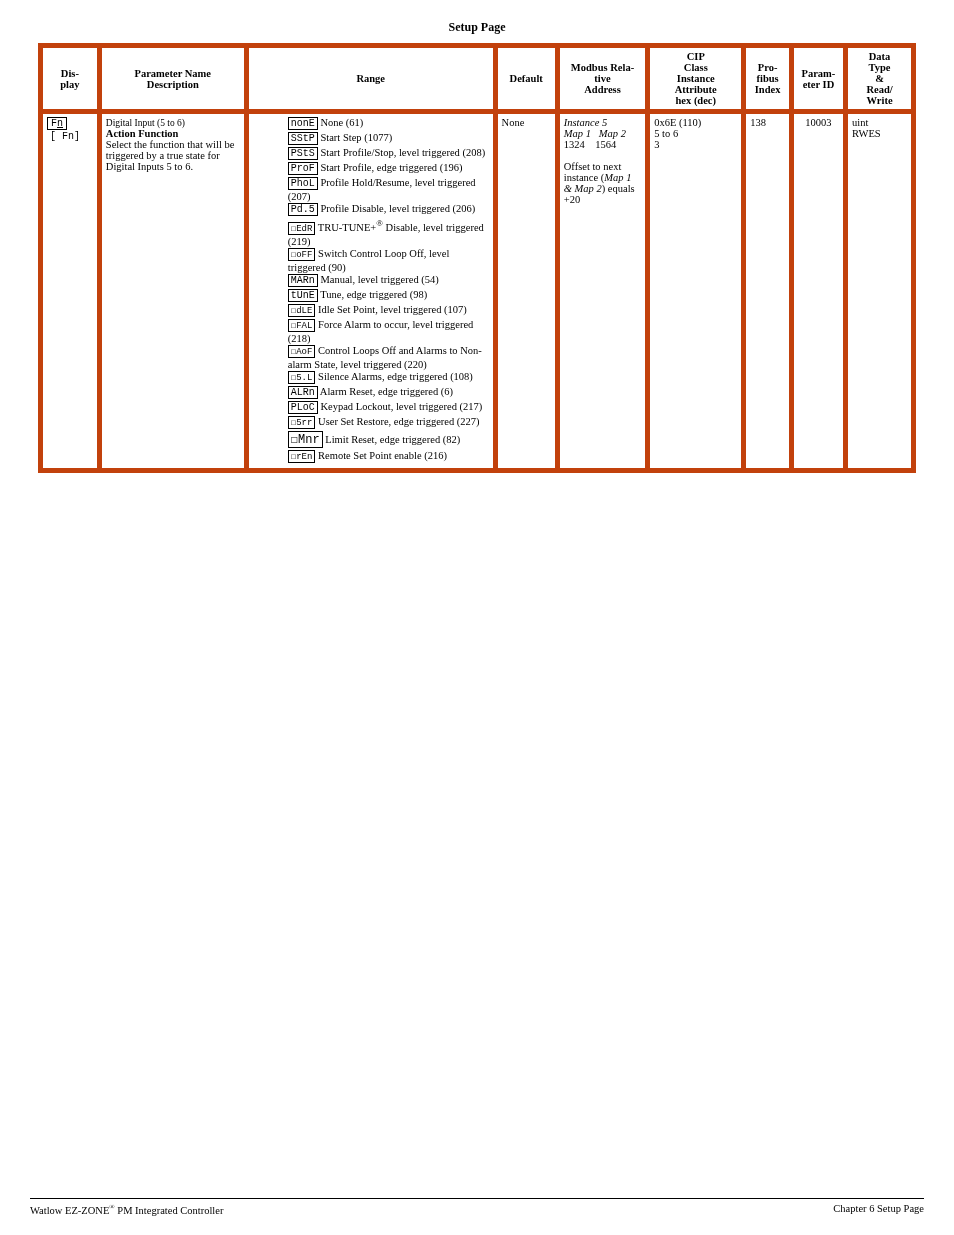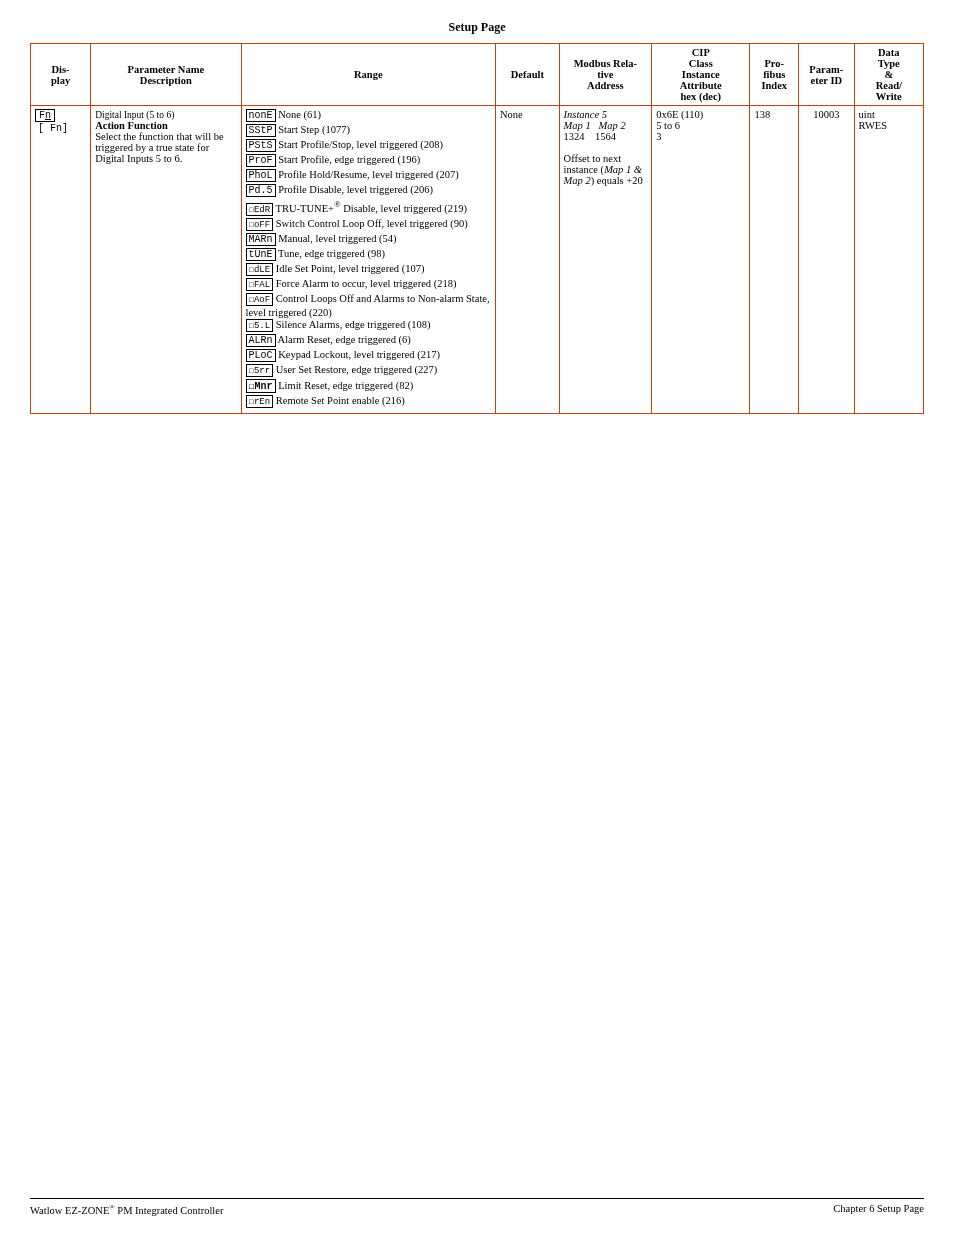"Setup Page" .page-container { padding: 20px 30px -> 20px 38px }
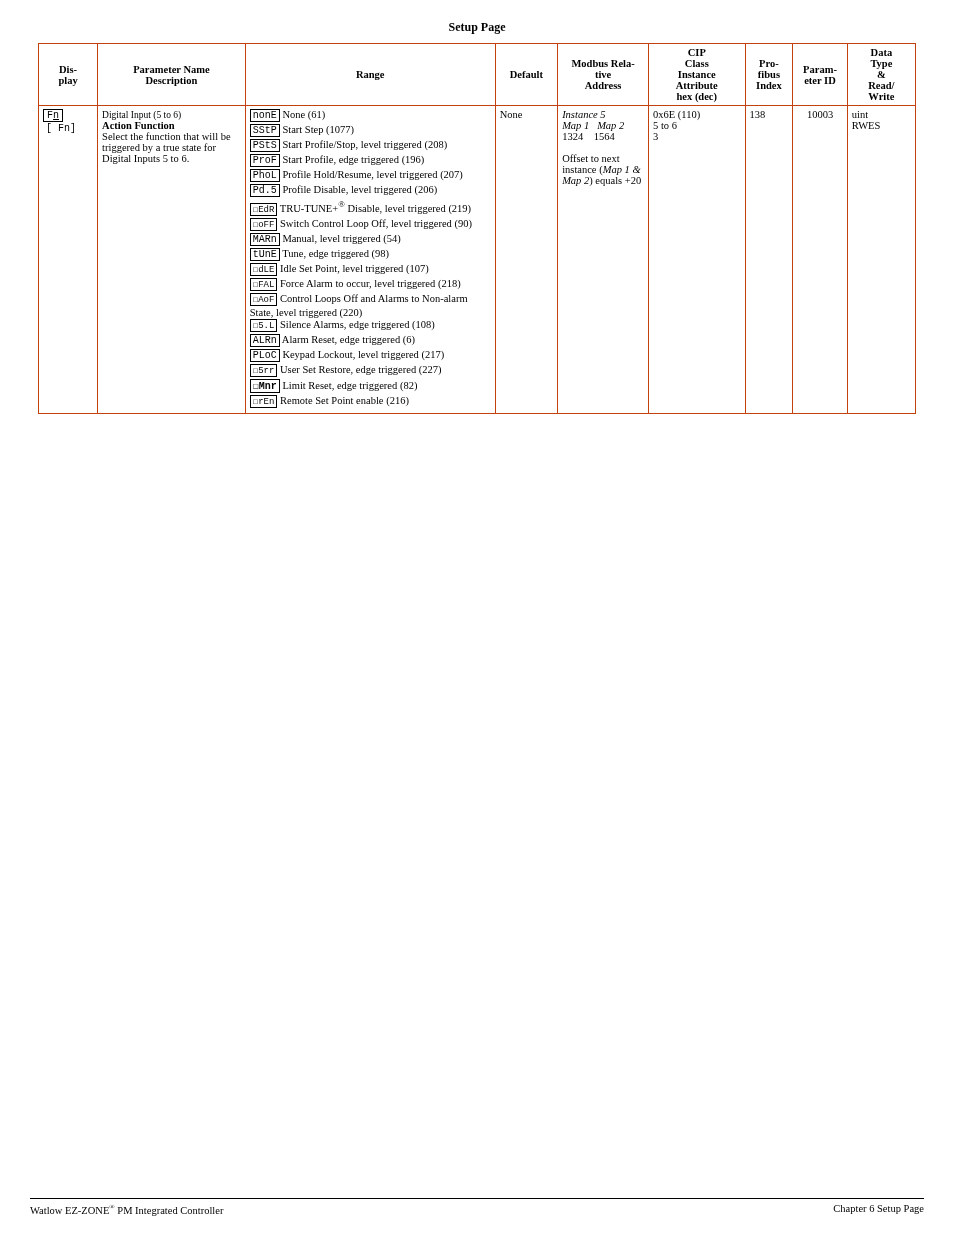"CIP" th, td { border: 1px solid #c2410c -> 5px solid #c2410c }
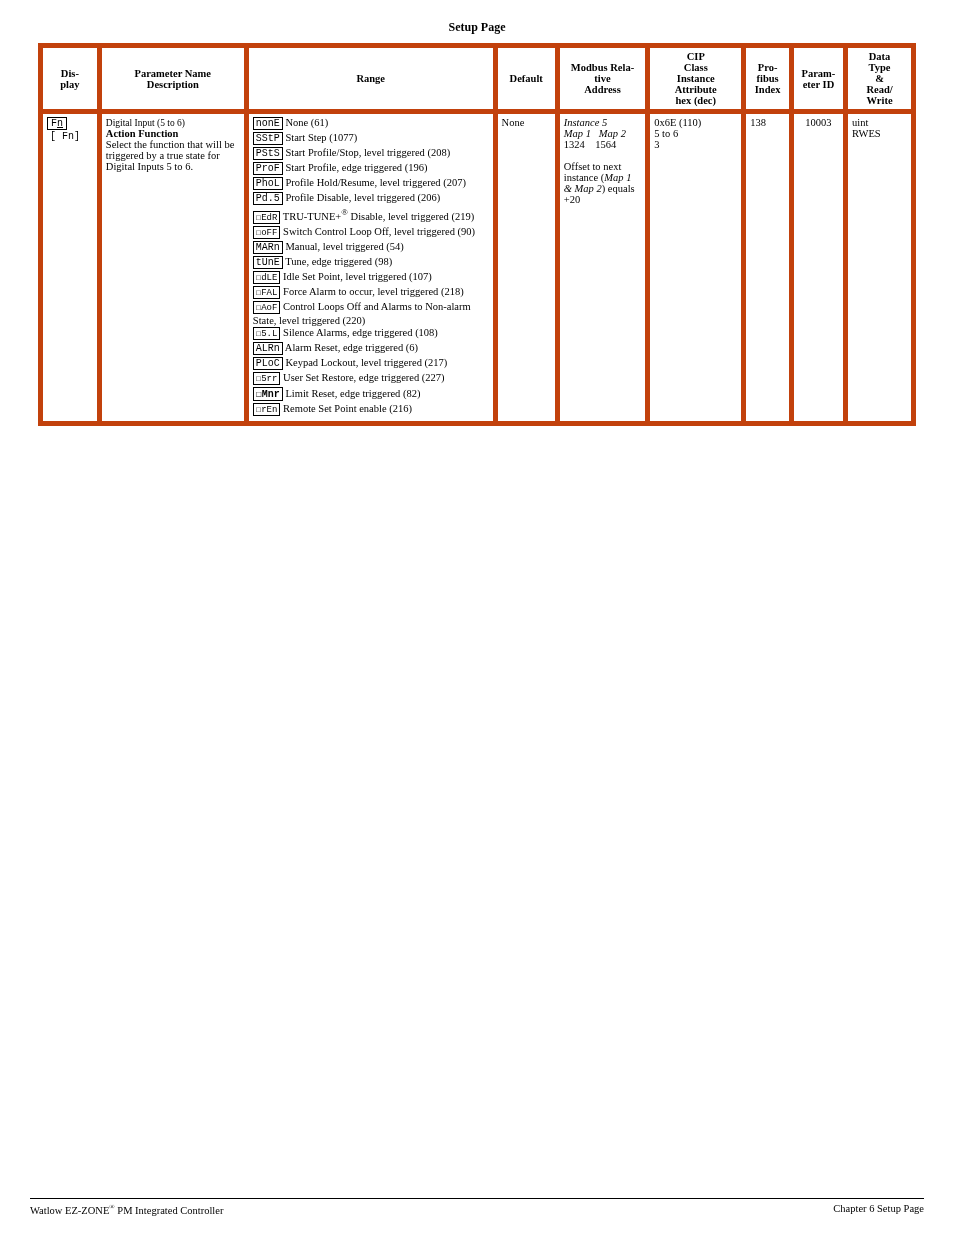"nonE None (61)" .range-item { margin-left: none -> 35px }
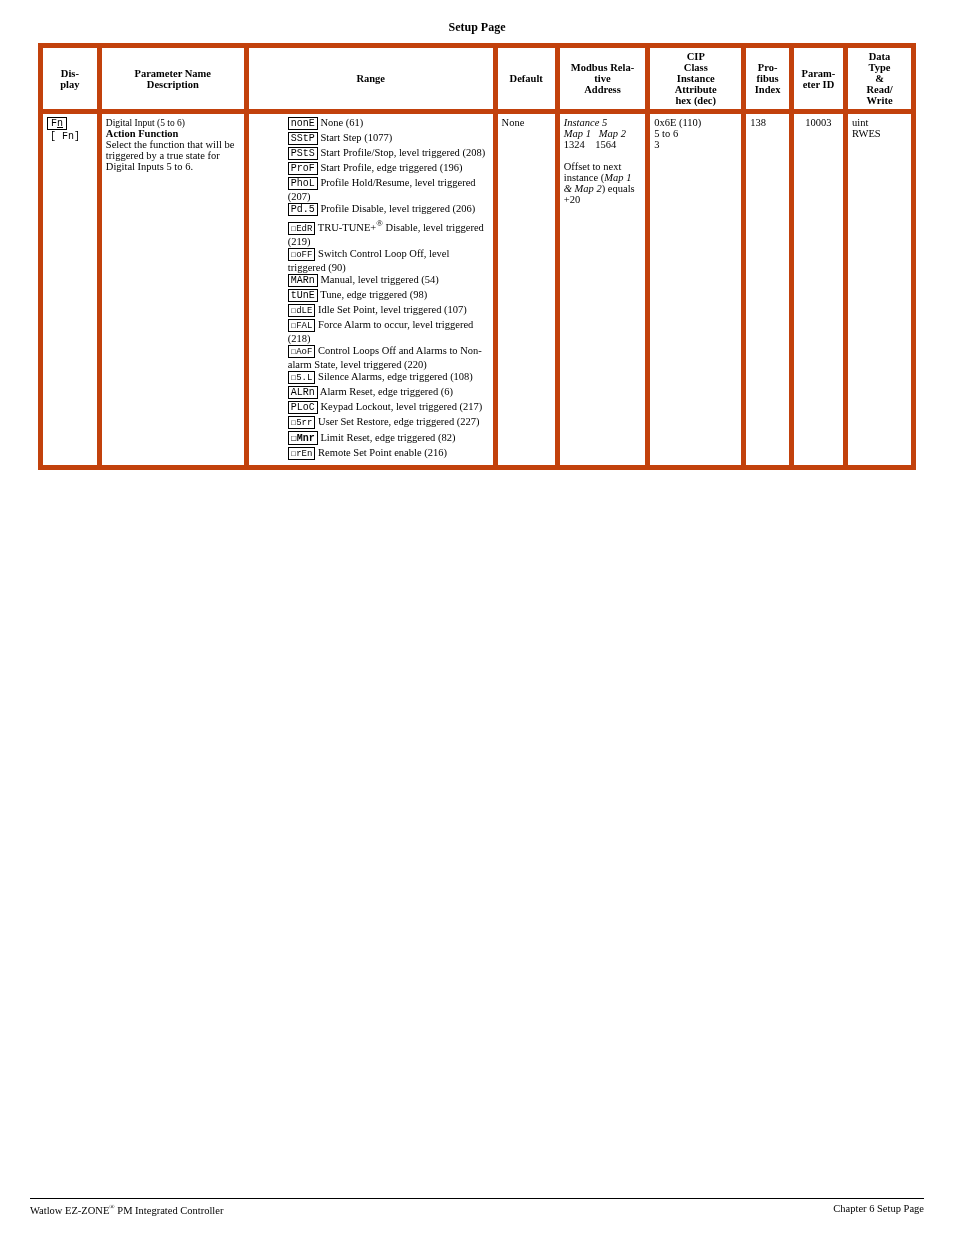"☐Mnr" span.display-code { font-size: 10px -> 12px; font-weight: bold -> none }
